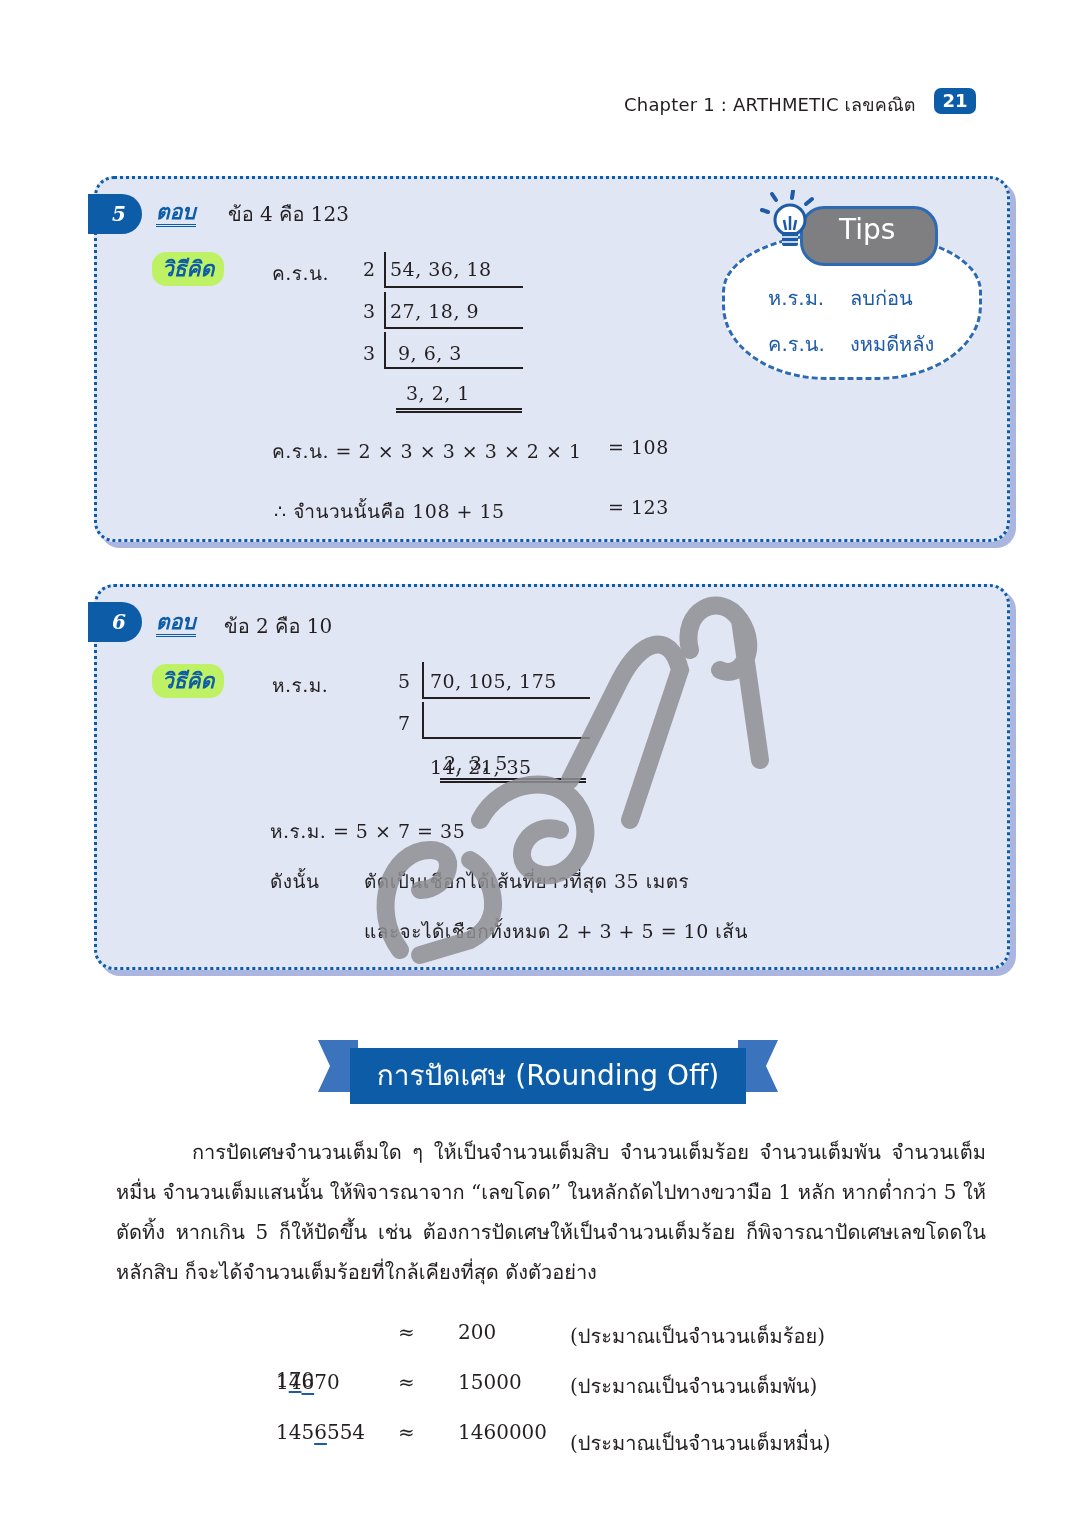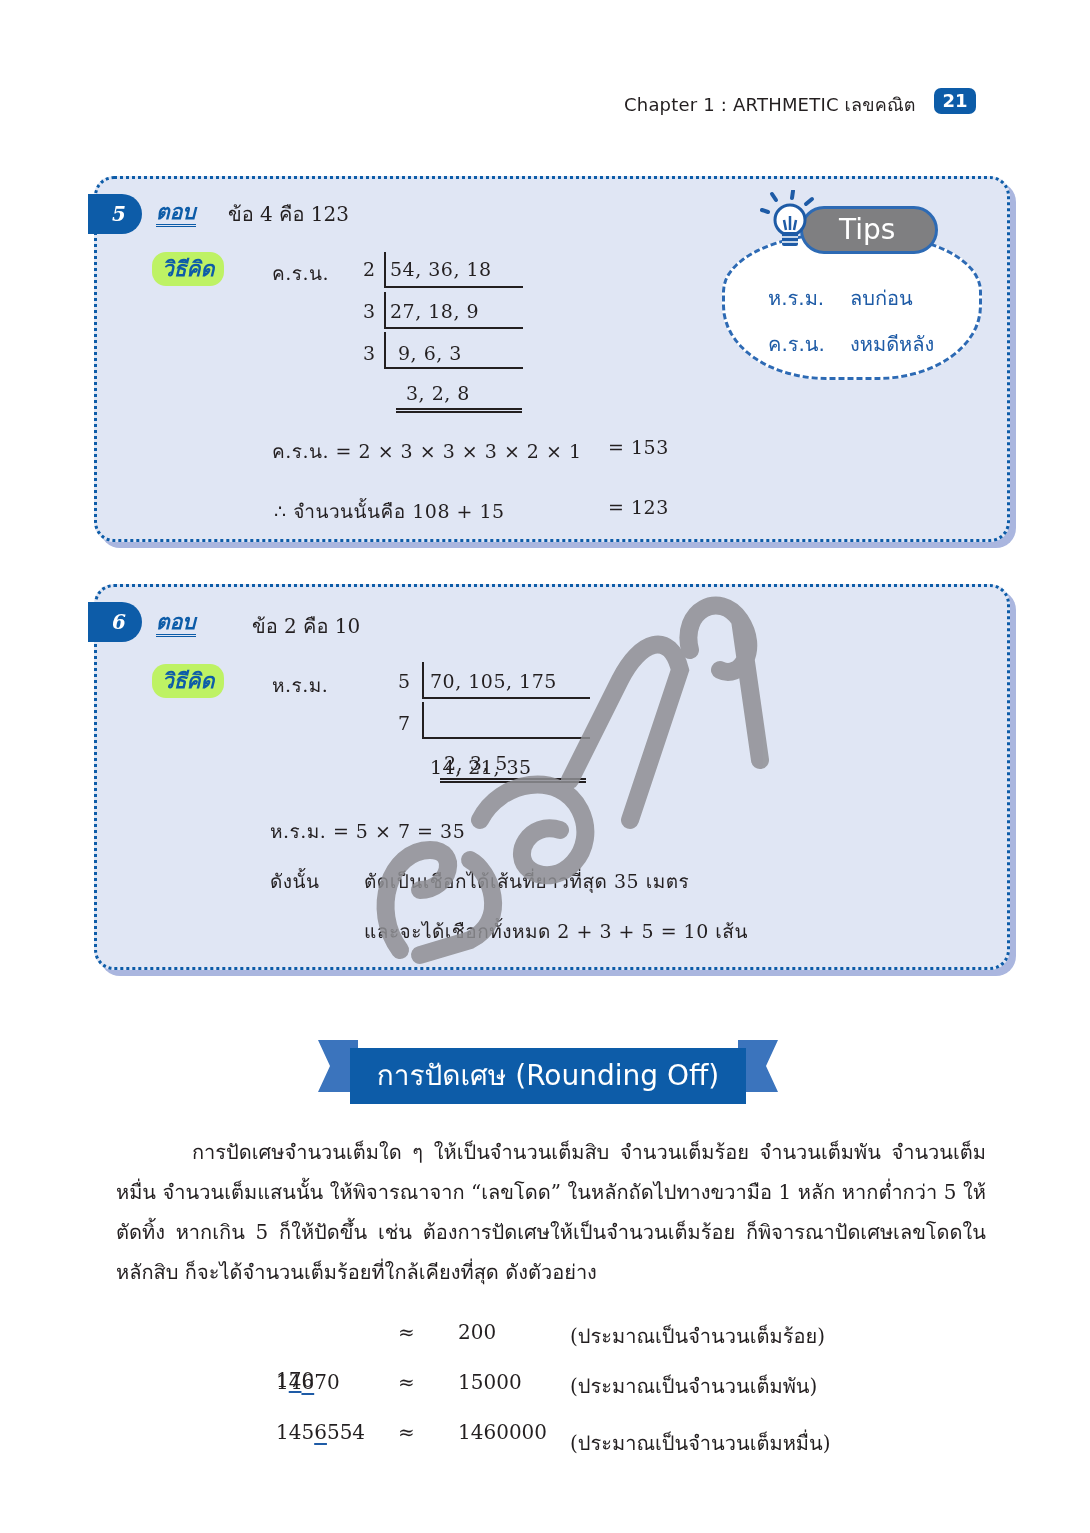"Tips" .tips-pill { height: 48px -> 60px }
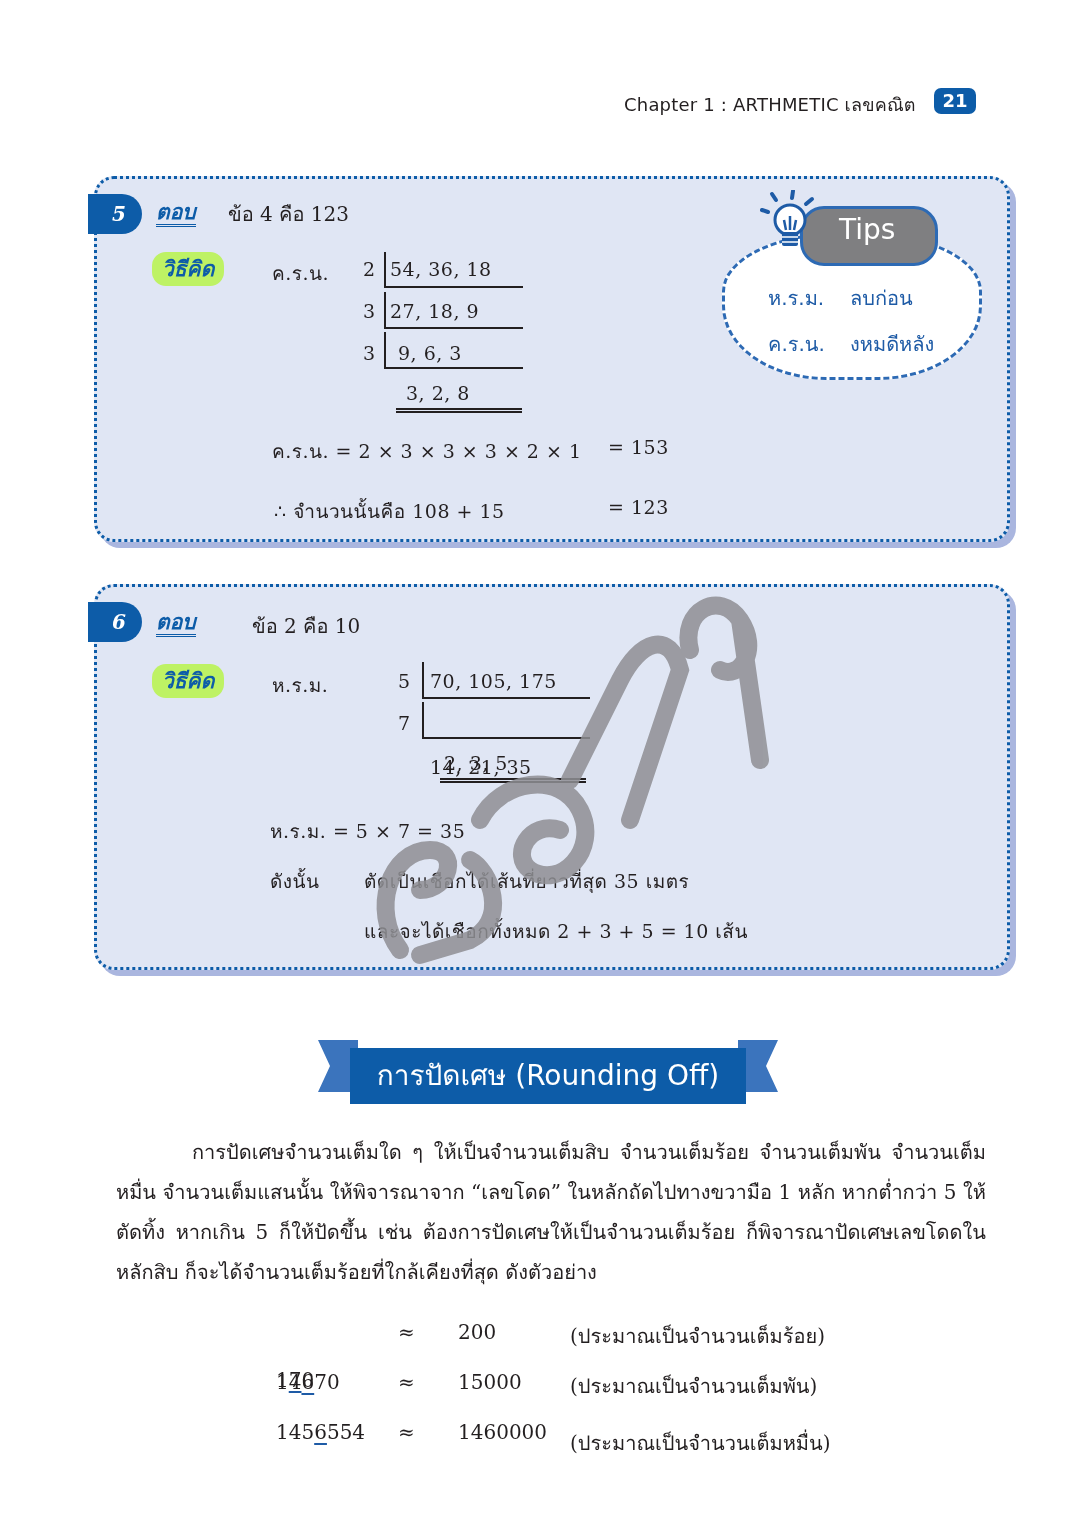"3, 2, 8" span.t { text: 8 -> 1 }
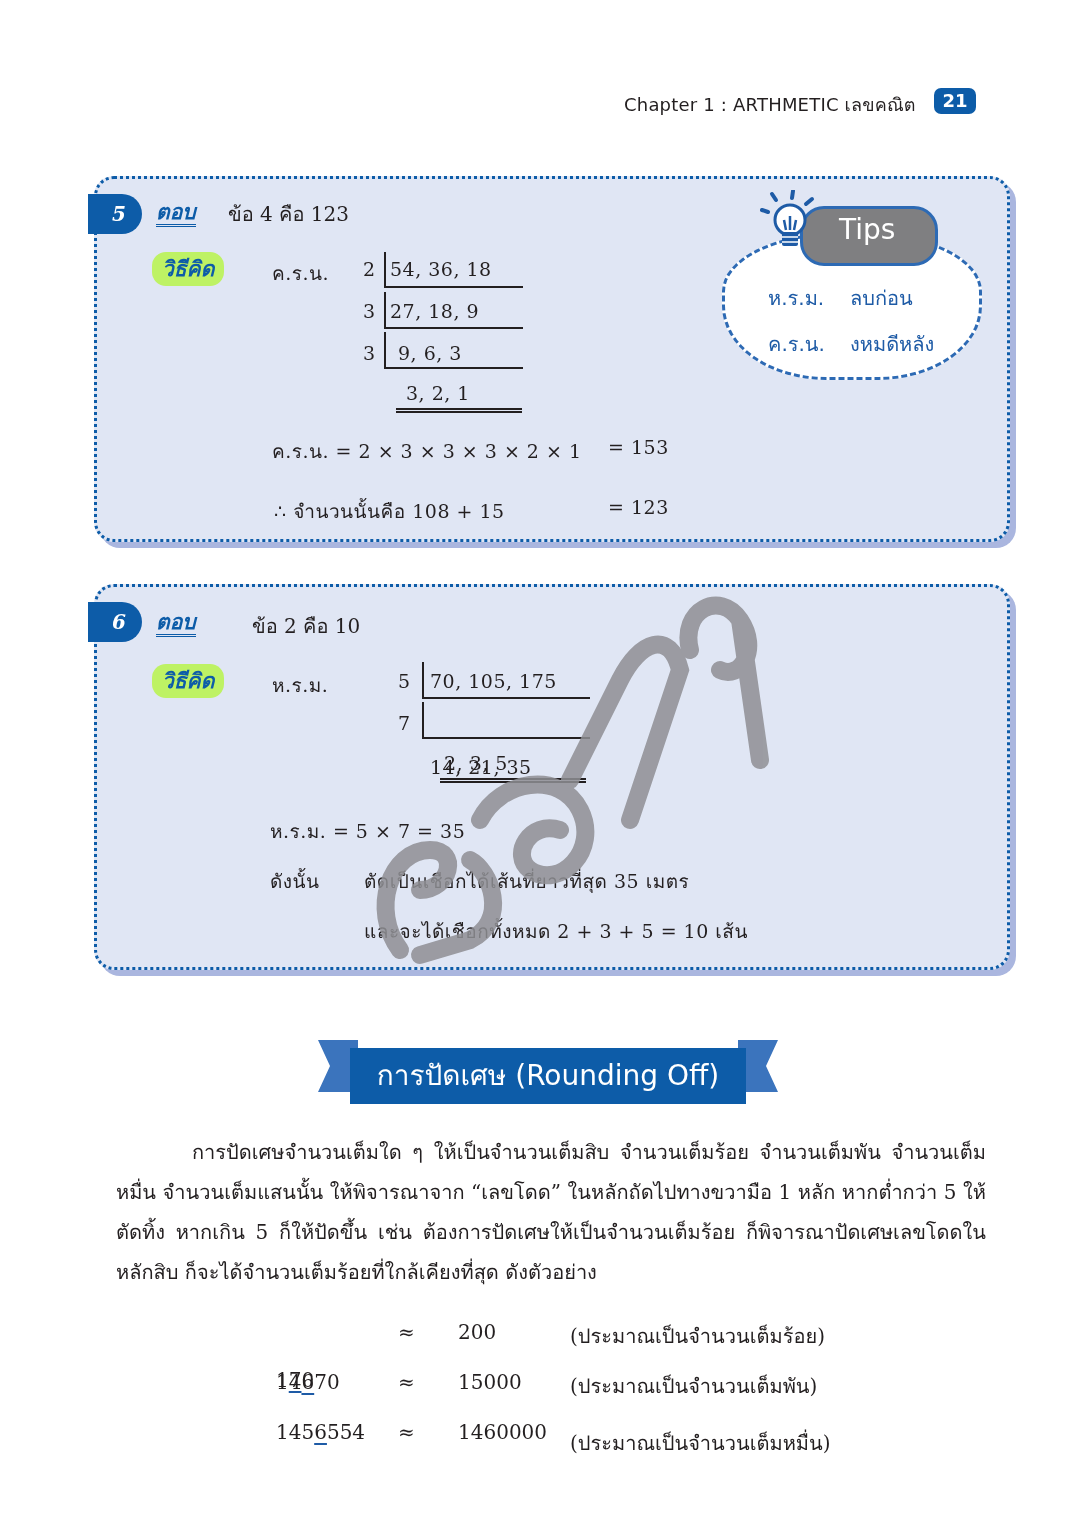"= 153" span.t { text: 153 -> 108 }
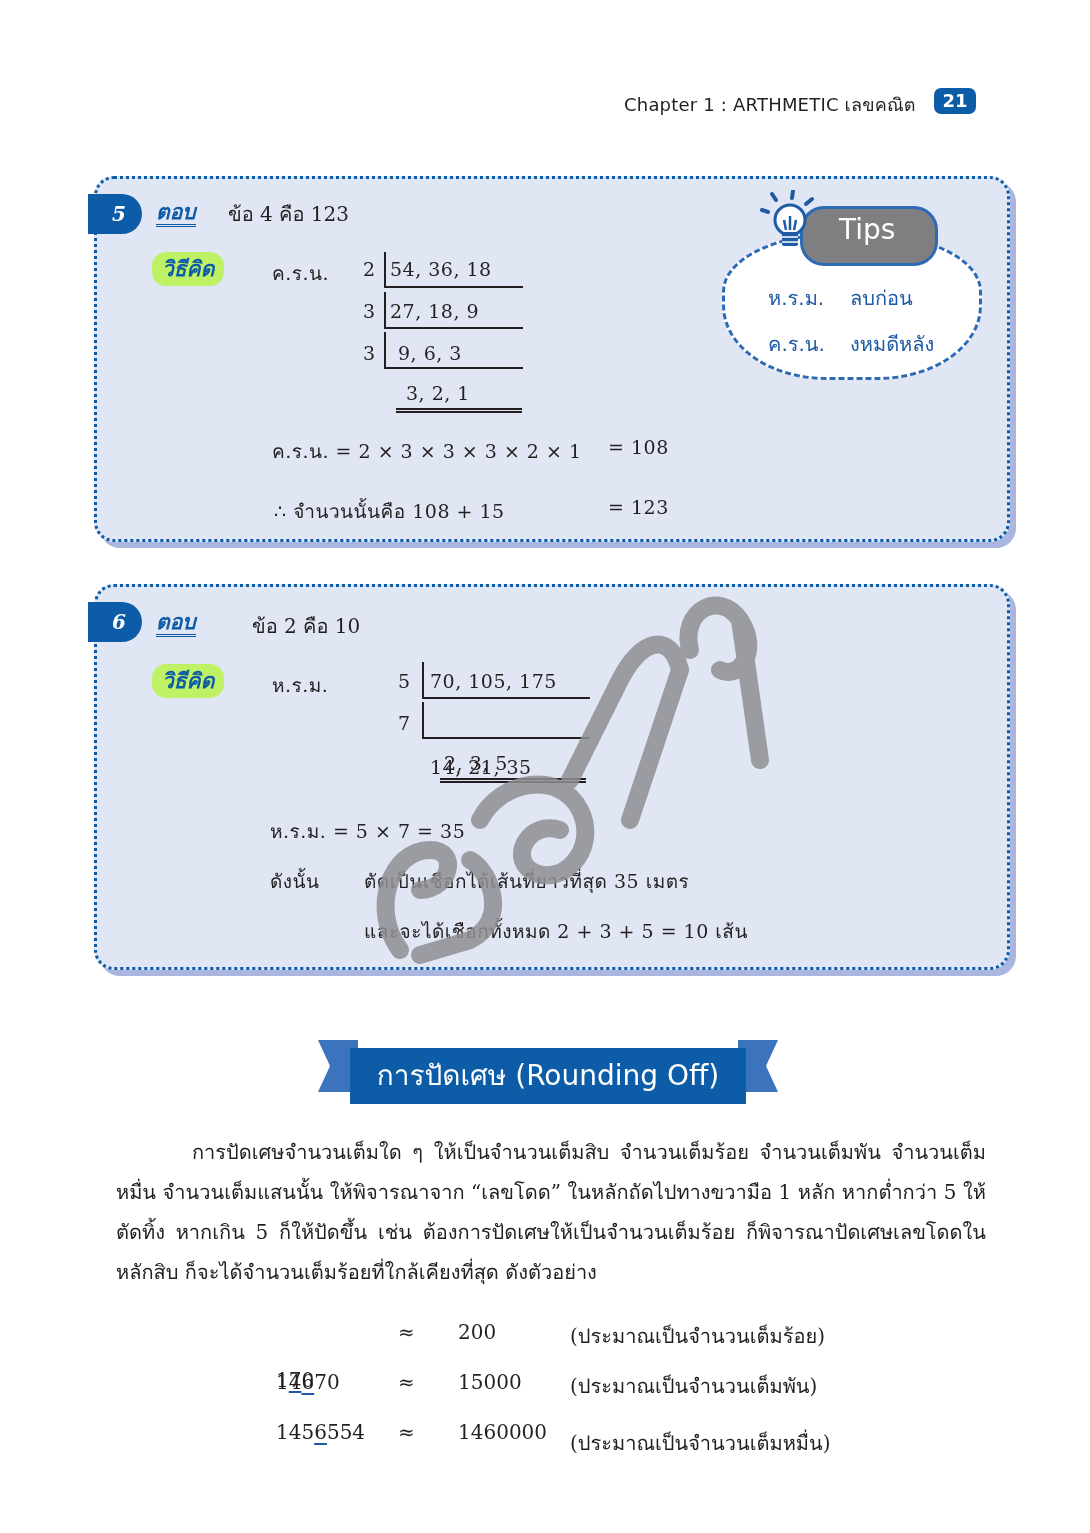"ข้อ 2 คือ 10" span.answer-text { margin-left: 28px -> none }
